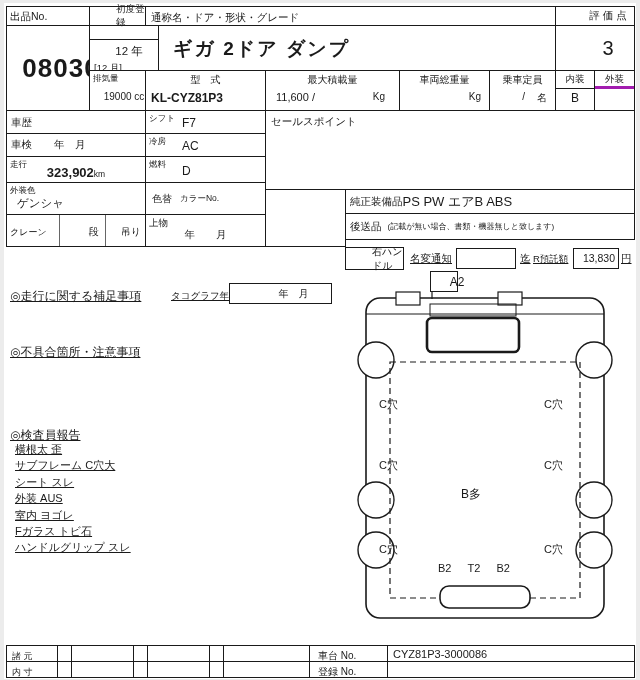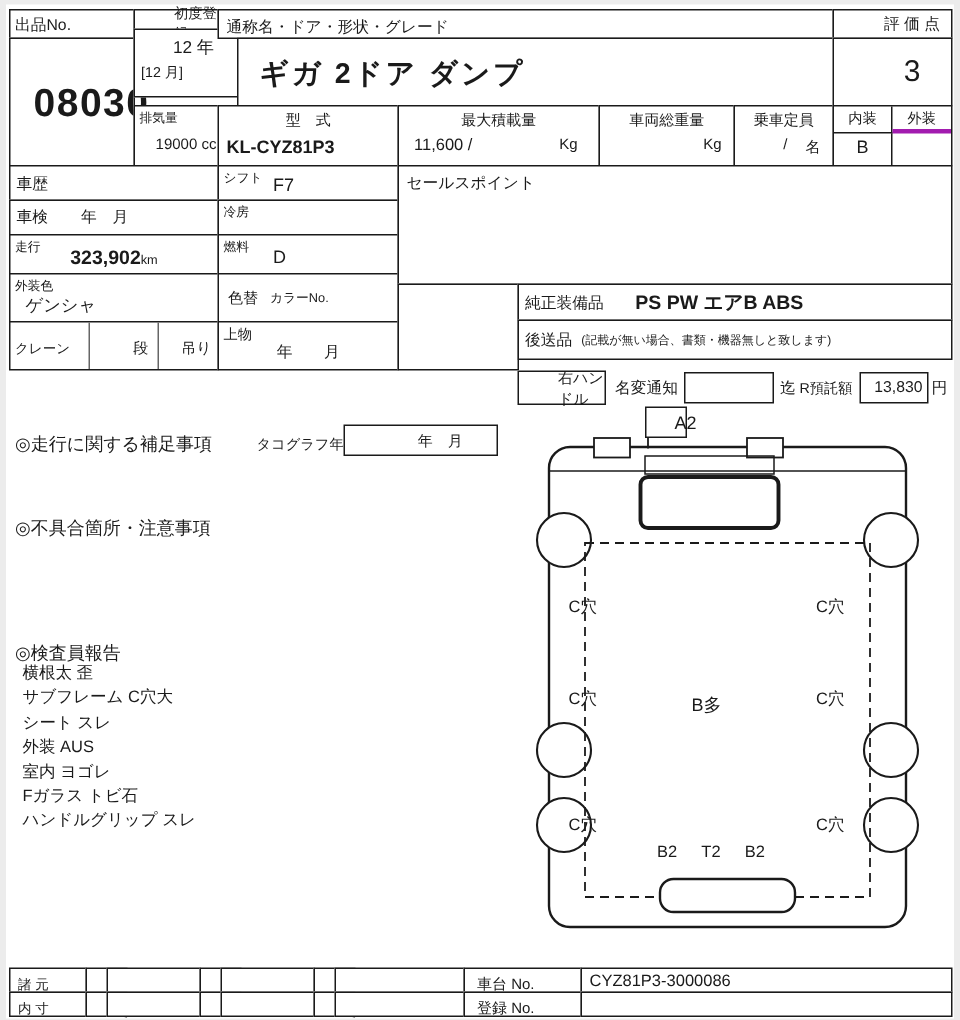"12 年" div.bx { top: 19px -> 39px }
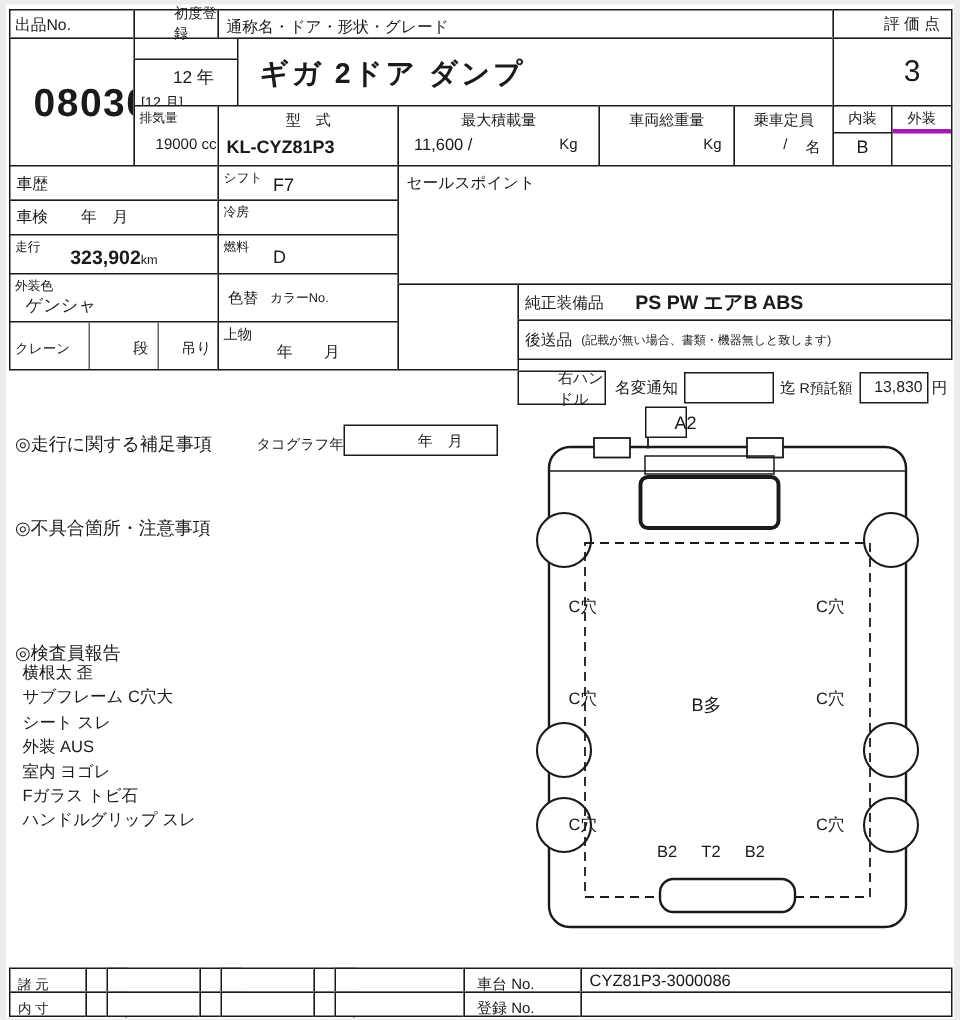"AC" div { html: none -> <div>AC</div> }
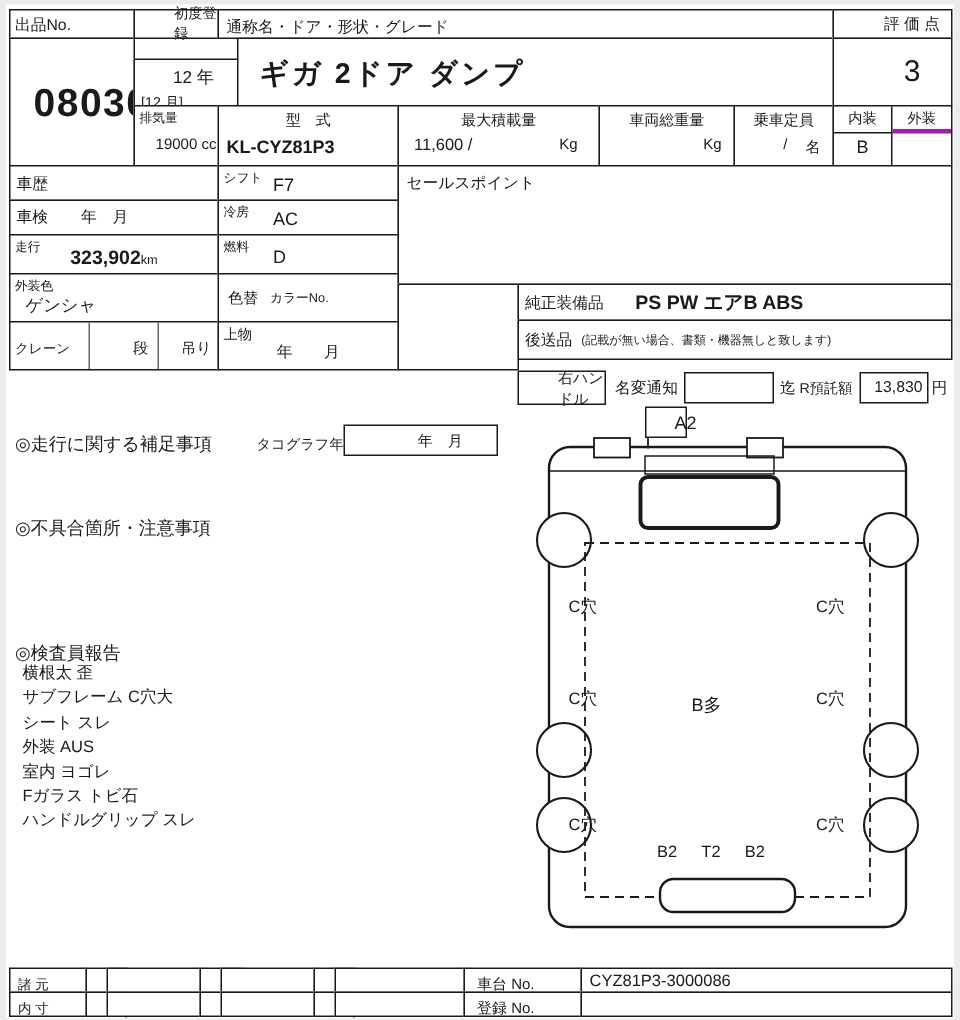"PS PW エアB ABS" span { font-weight: bold -> normal; margin-left: 21px -> 0 }
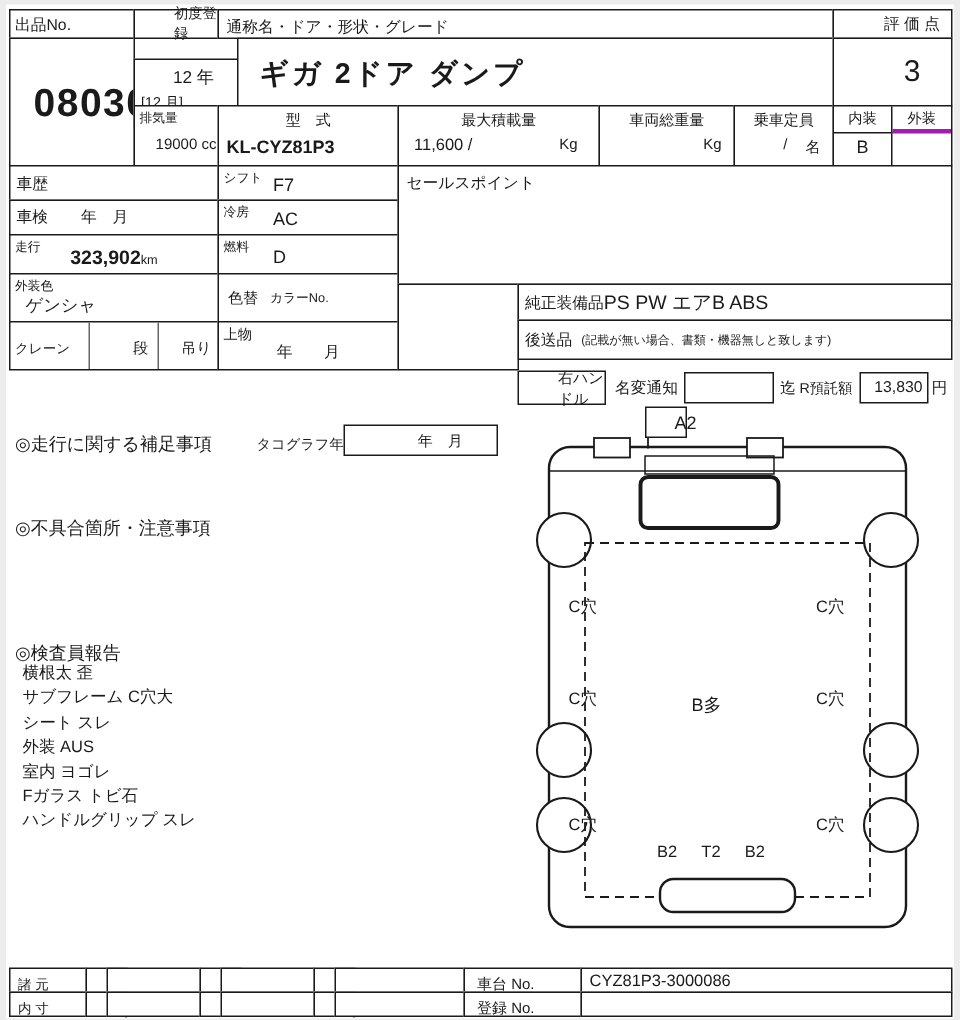"名変通知" .tx { text-decoration: none -> underline }
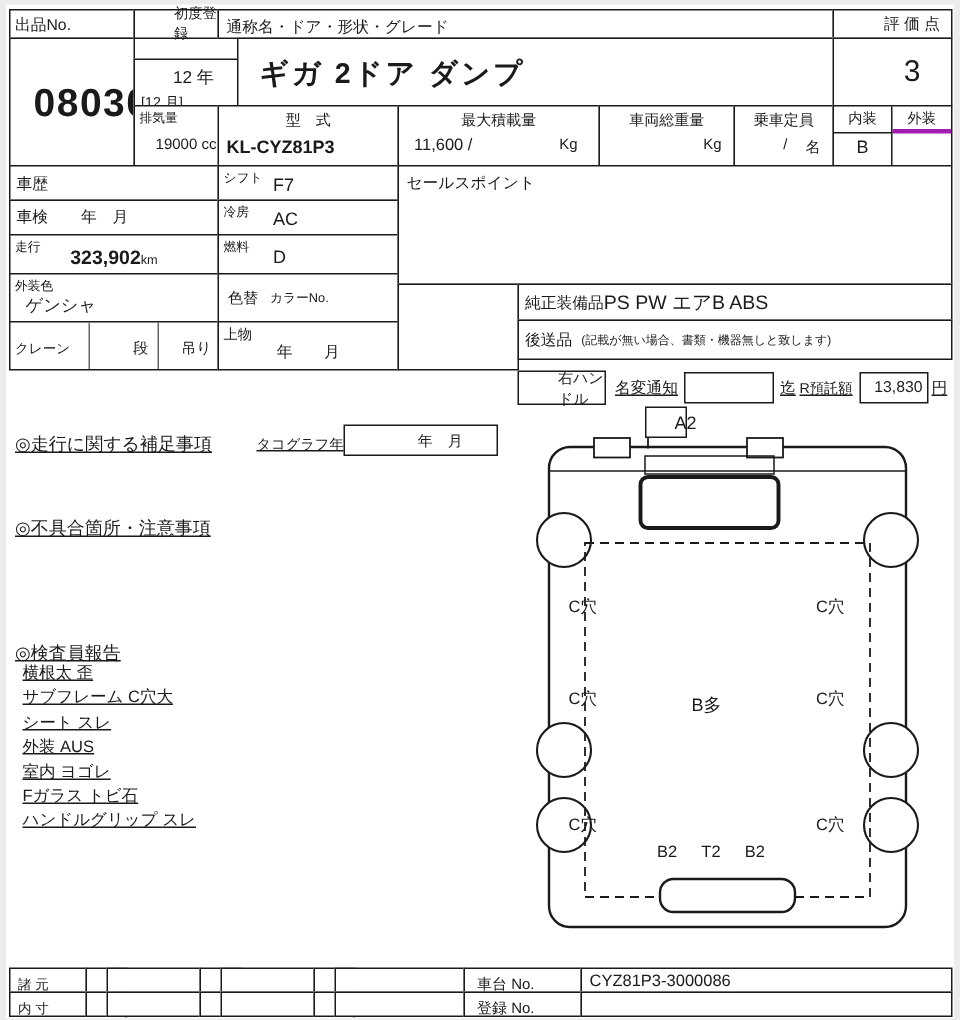"B多" div.dg-label { top: 462px -> 486px }
